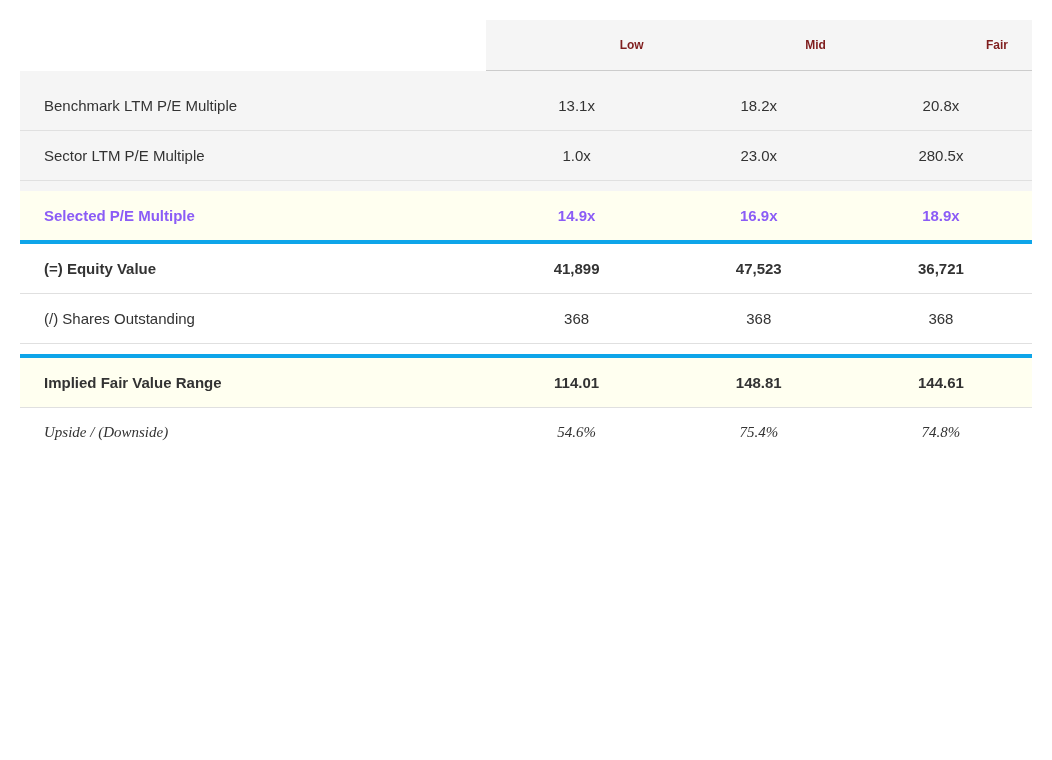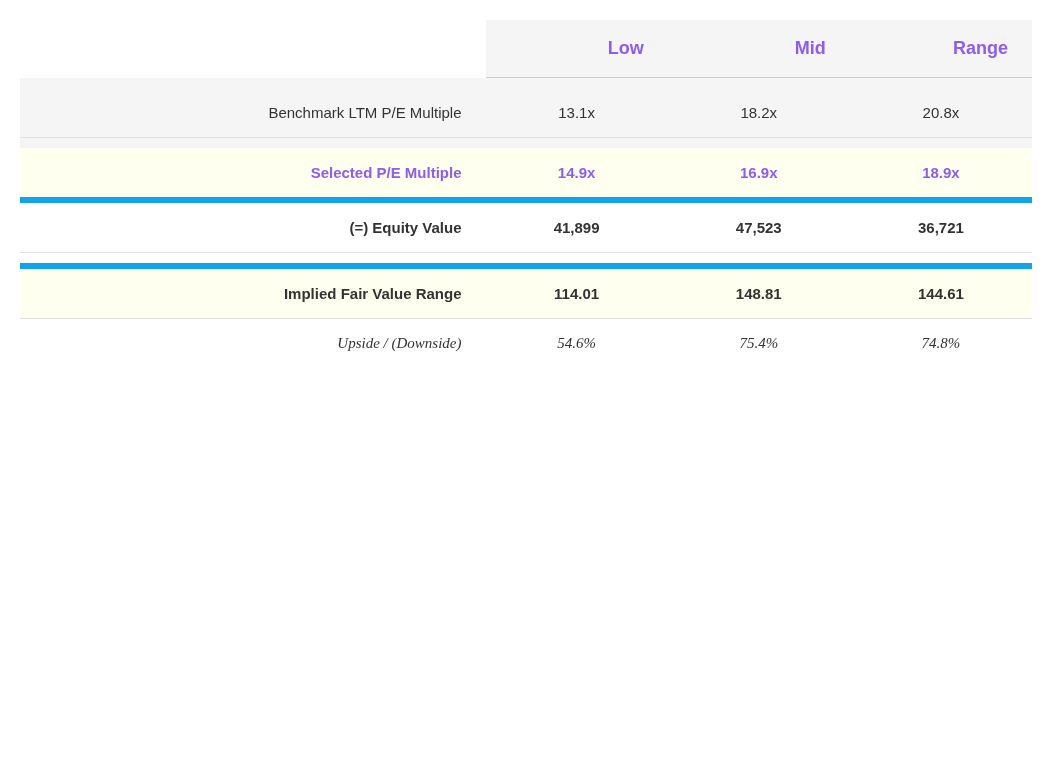"Low" thead tr th { color: #8b5cf6 -> #7f1d1d; font-size: 18px -> 12px }
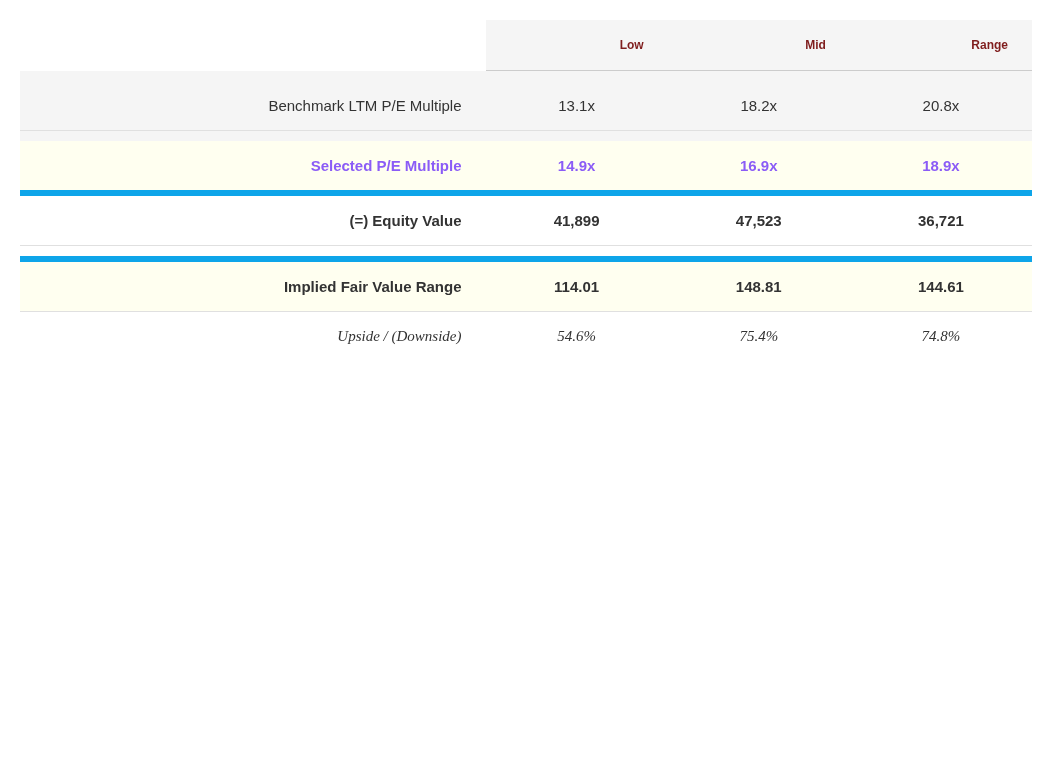"Range" th { text: Range -> Fair }
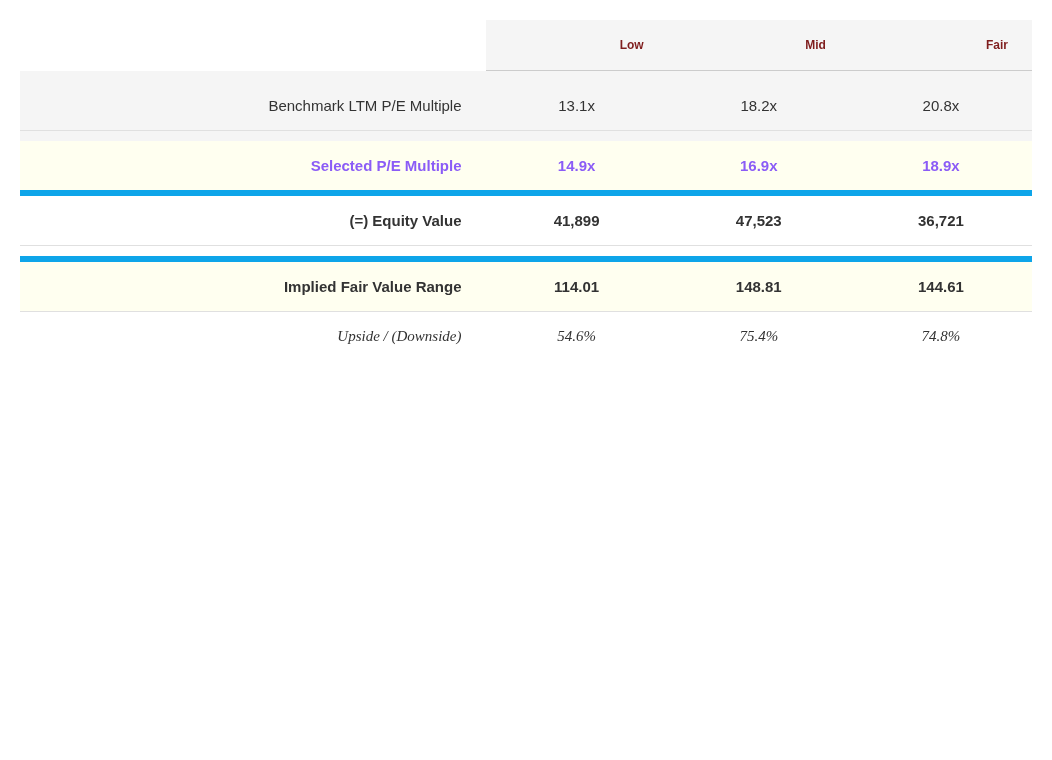"Benchmark LTM P/E Multiple" tbody tr td:first-child { text-align: right -> left }
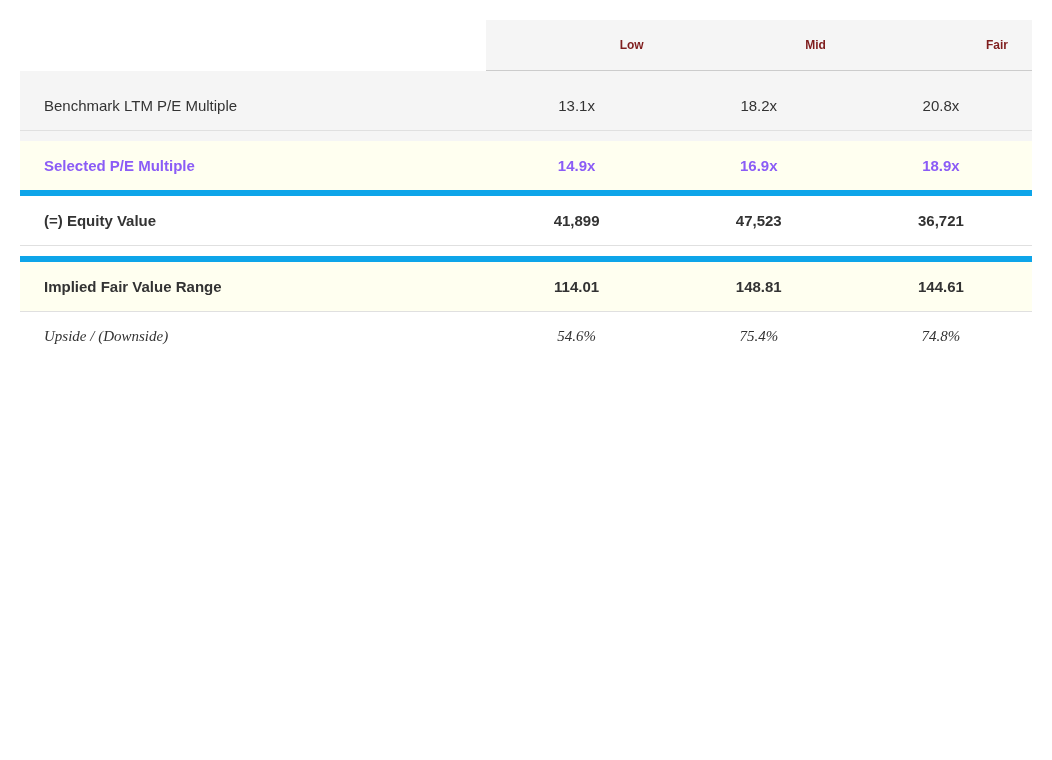"Sector LTM P/E Multiple" tr.row-grey { html: none -> <tr> <td>Sector LTM P/E Multiple</td> <td>1.0x</td> <td>23.0x</td> <td>280.5x</td> </tr> }
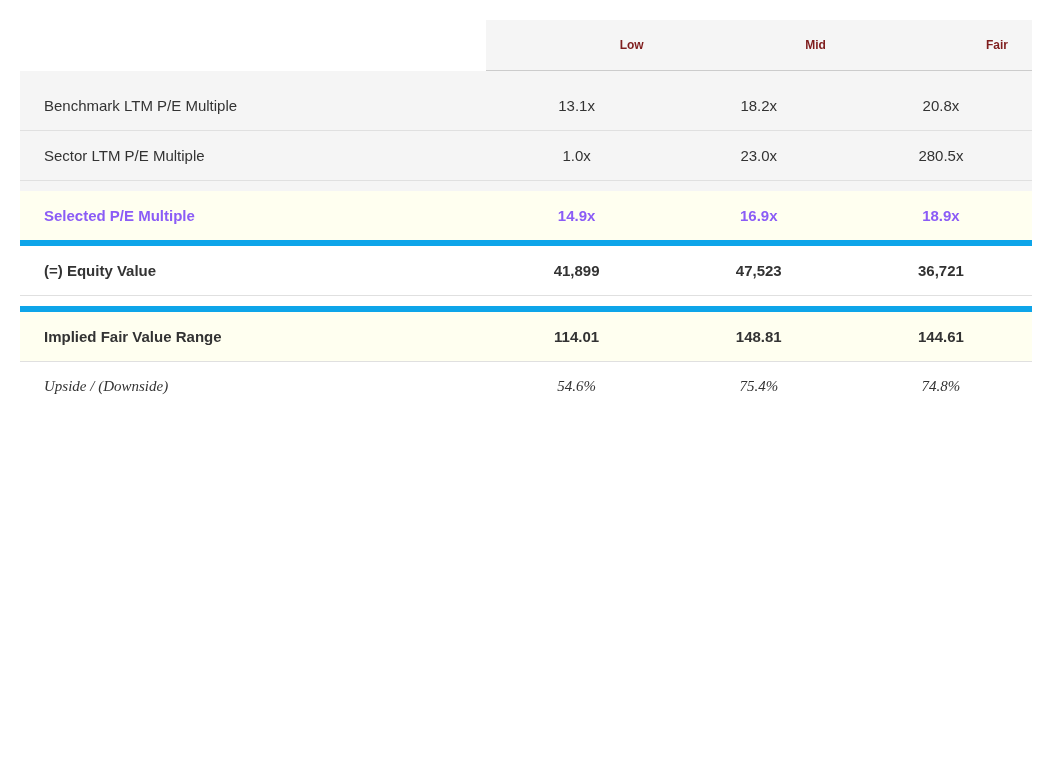"(=) Equity Value" .row-border-top td { border-top: 6px solid #0ea5e9 -> 4px solid #0ea5e9 }
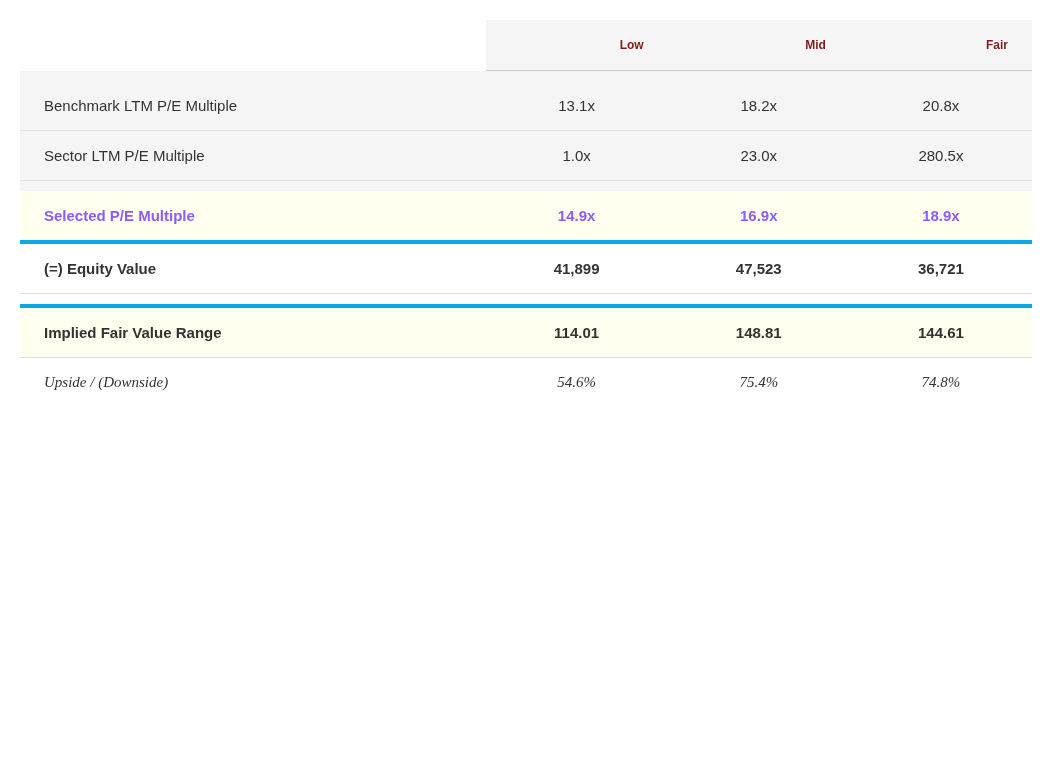"(/) Shares Outstanding" tr { html: none -> <tr> <td>(/) Shares Outstanding</td> <td>368</td> <td>368</td> <td>368</td> </tr> }
